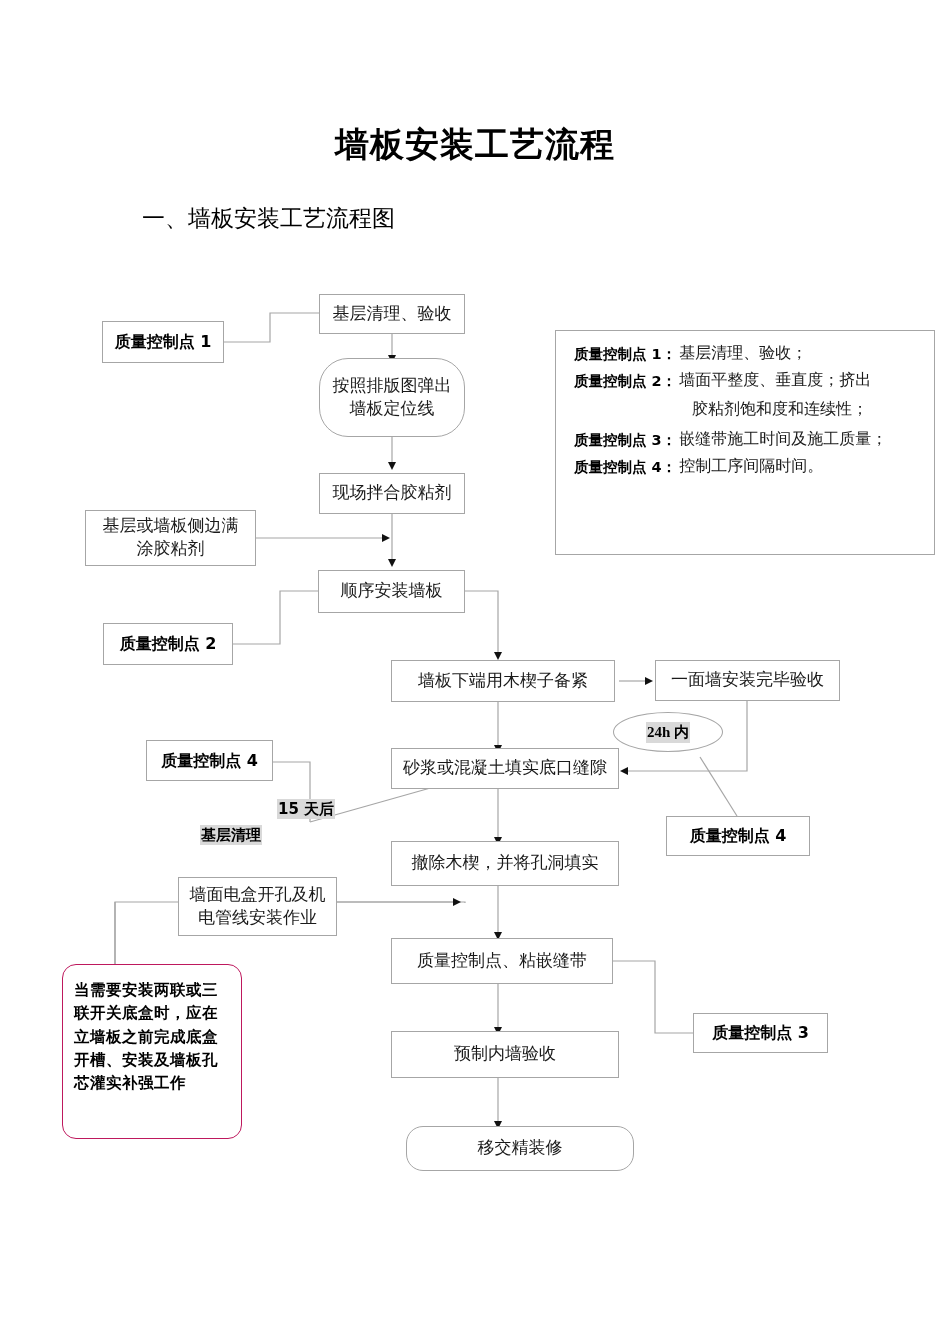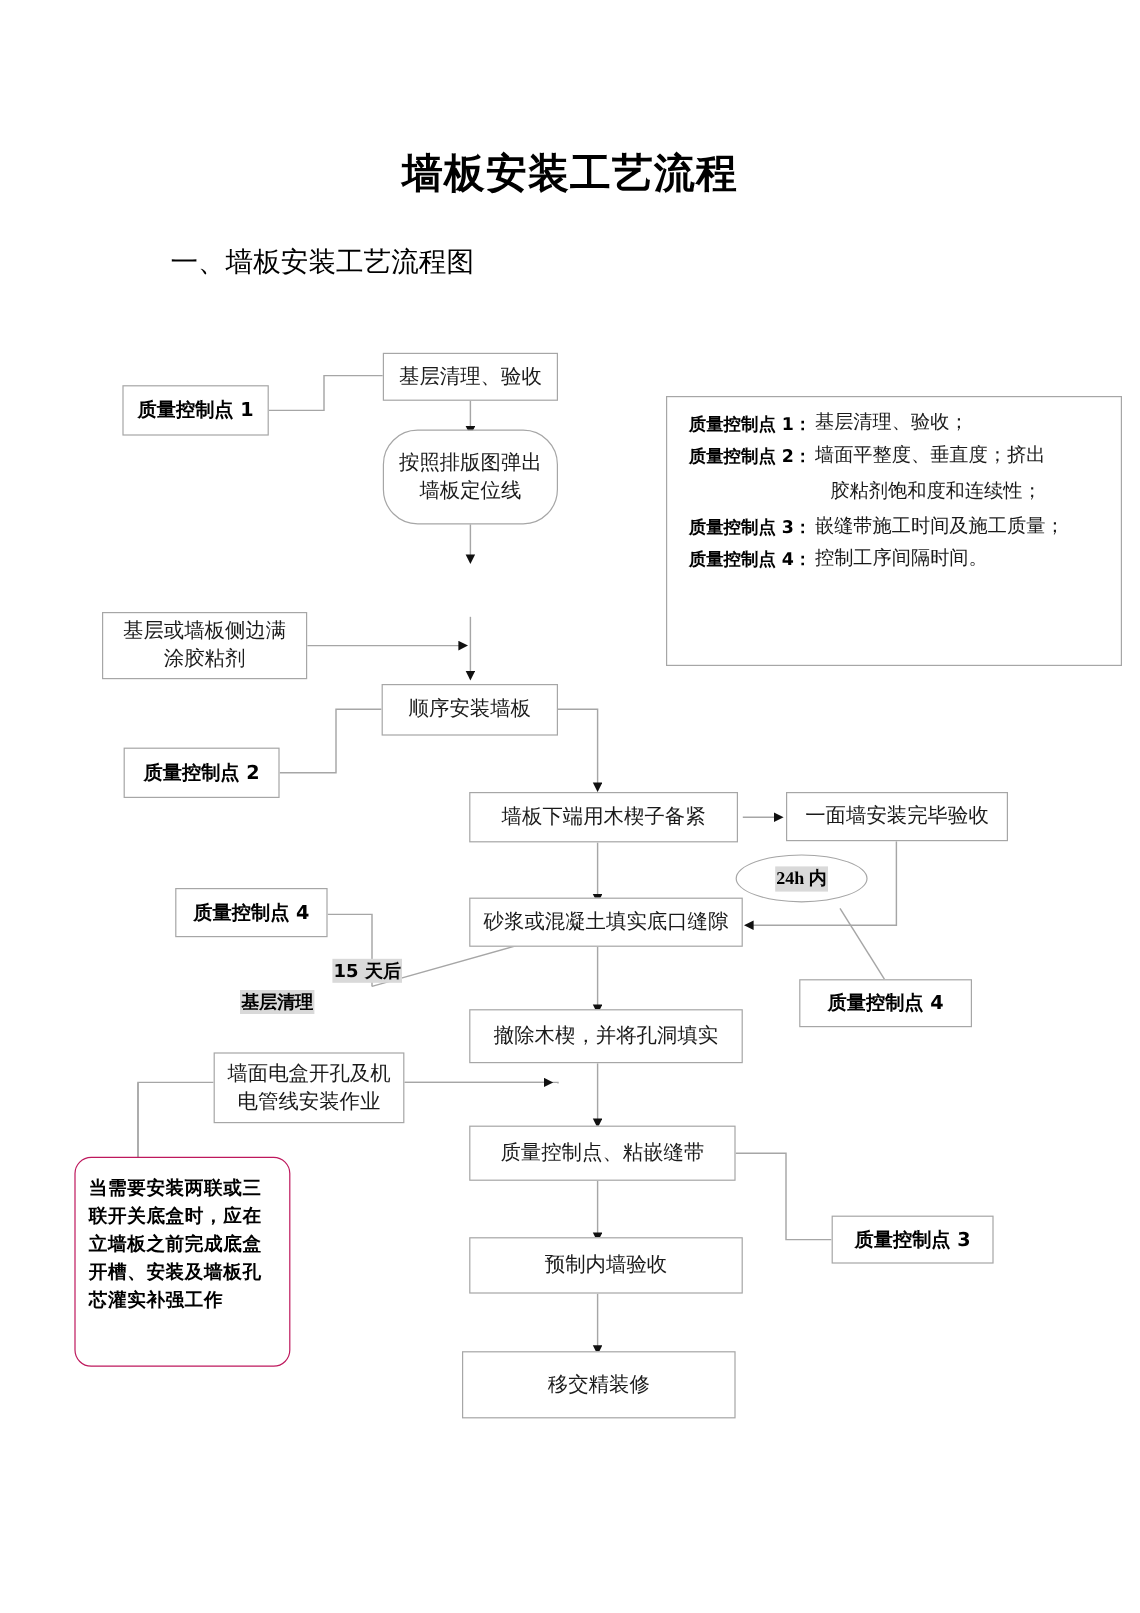"现场拌合胶粘剂" div.node { html: none -> <div>现场拌合胶粘剂</div> }
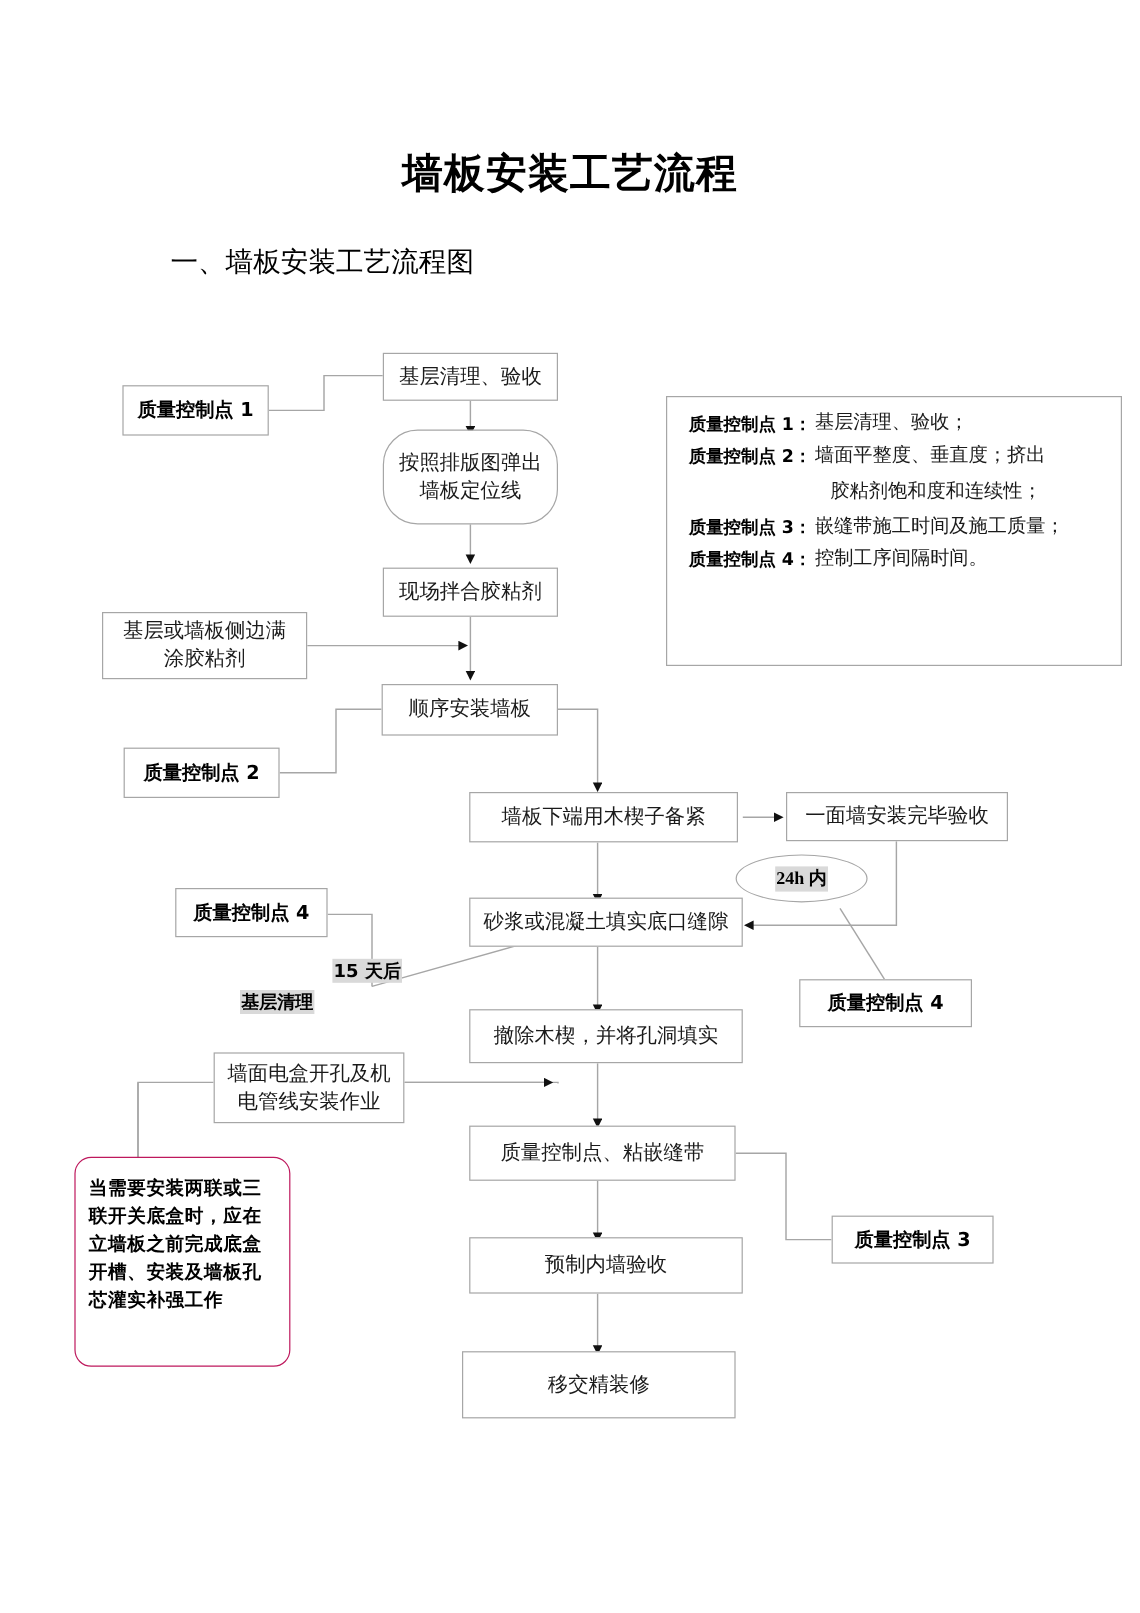"移交精装修" div.node { border-radius: none -> 17px; height: 56px -> 45px; left: 385px -> 406px }
